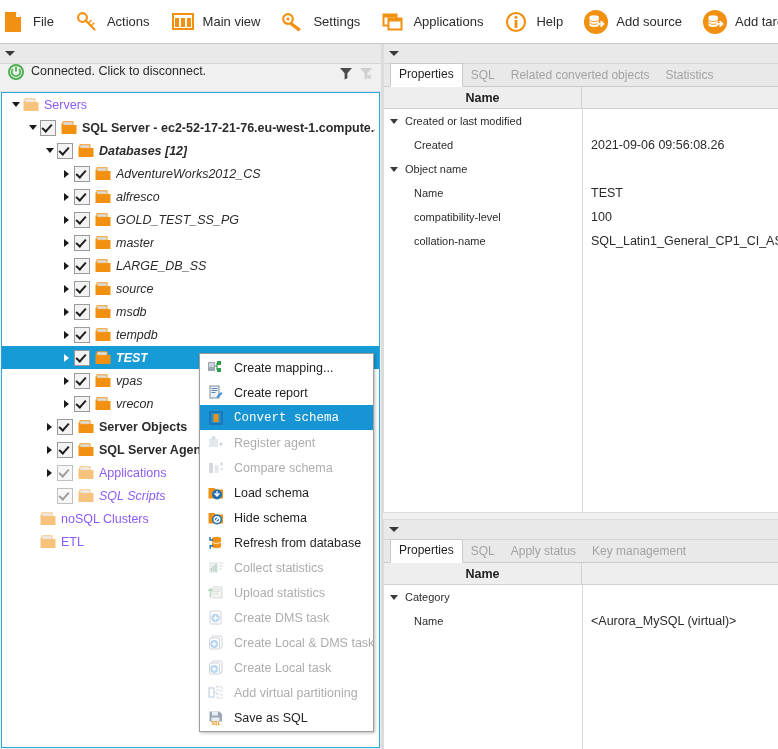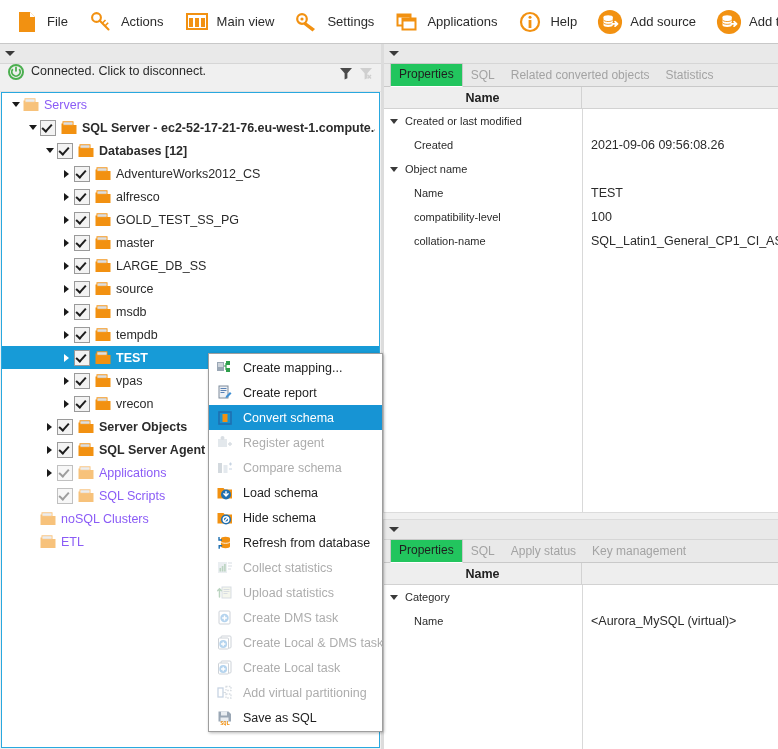"File" #toolbar { padding-left: 14px -> none }
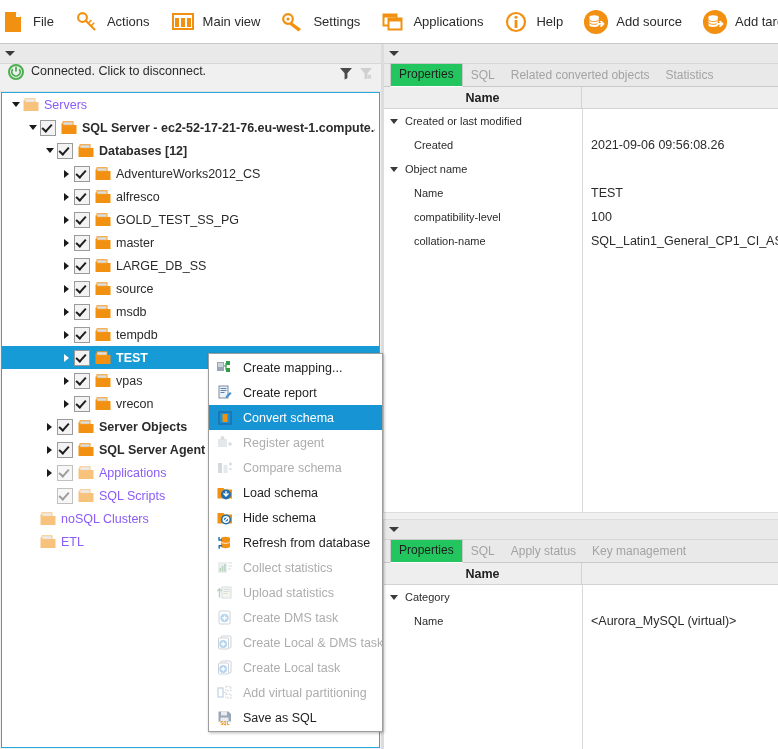"Properties" .tab.active { background: #22c55e -> #ffffff }
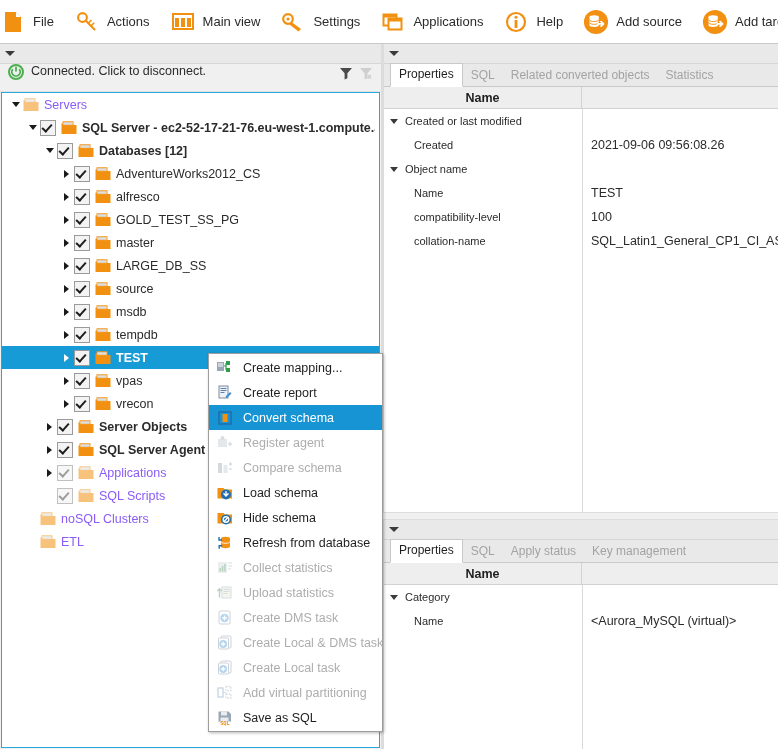"Databases [12]" .lbl.ital { font-style: none -> italic }
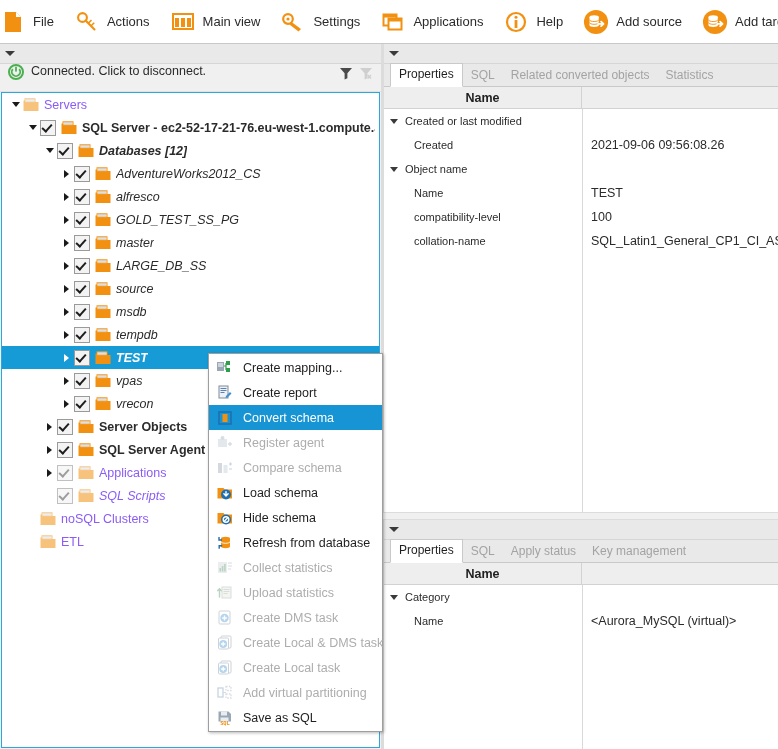"Create mapping..." #ctxmenu { left: 208px -> 199px }
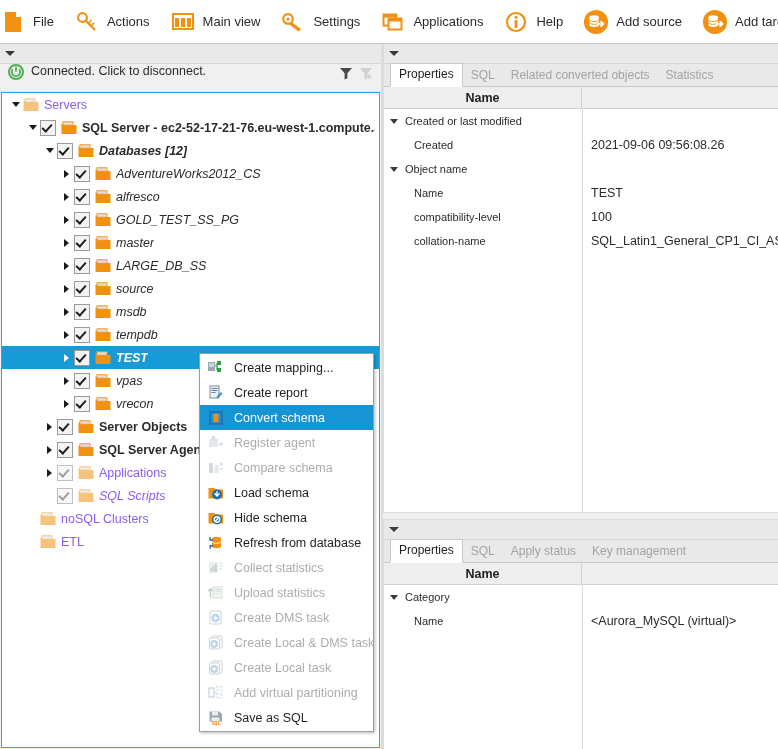"Convert schema" .mi.hl .mlbl { font-family: none -> Liberation Mono, monospace }
